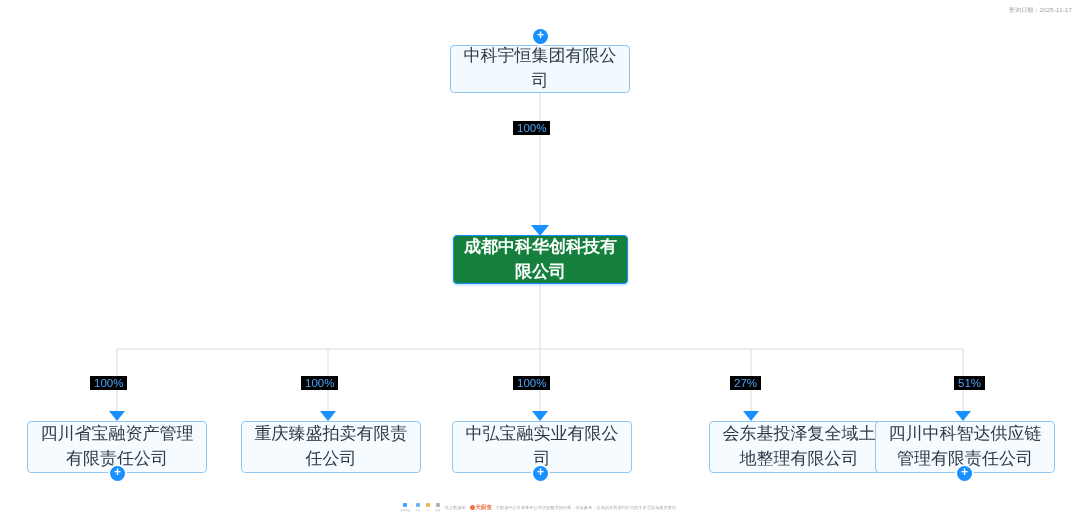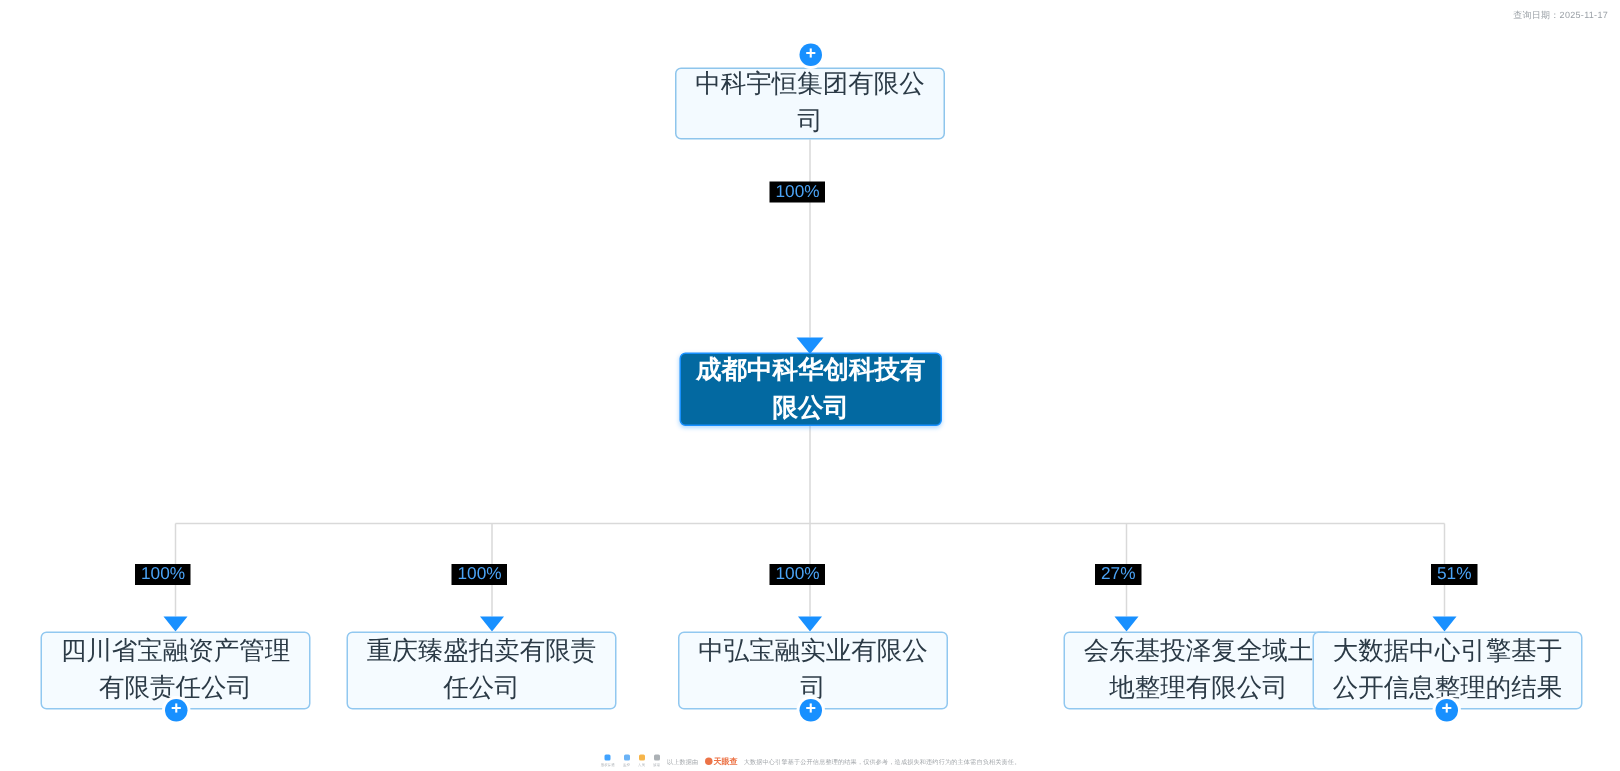"成都中科华创科技有限公司" .node.focus { background: #0369a1 -> #15803d }
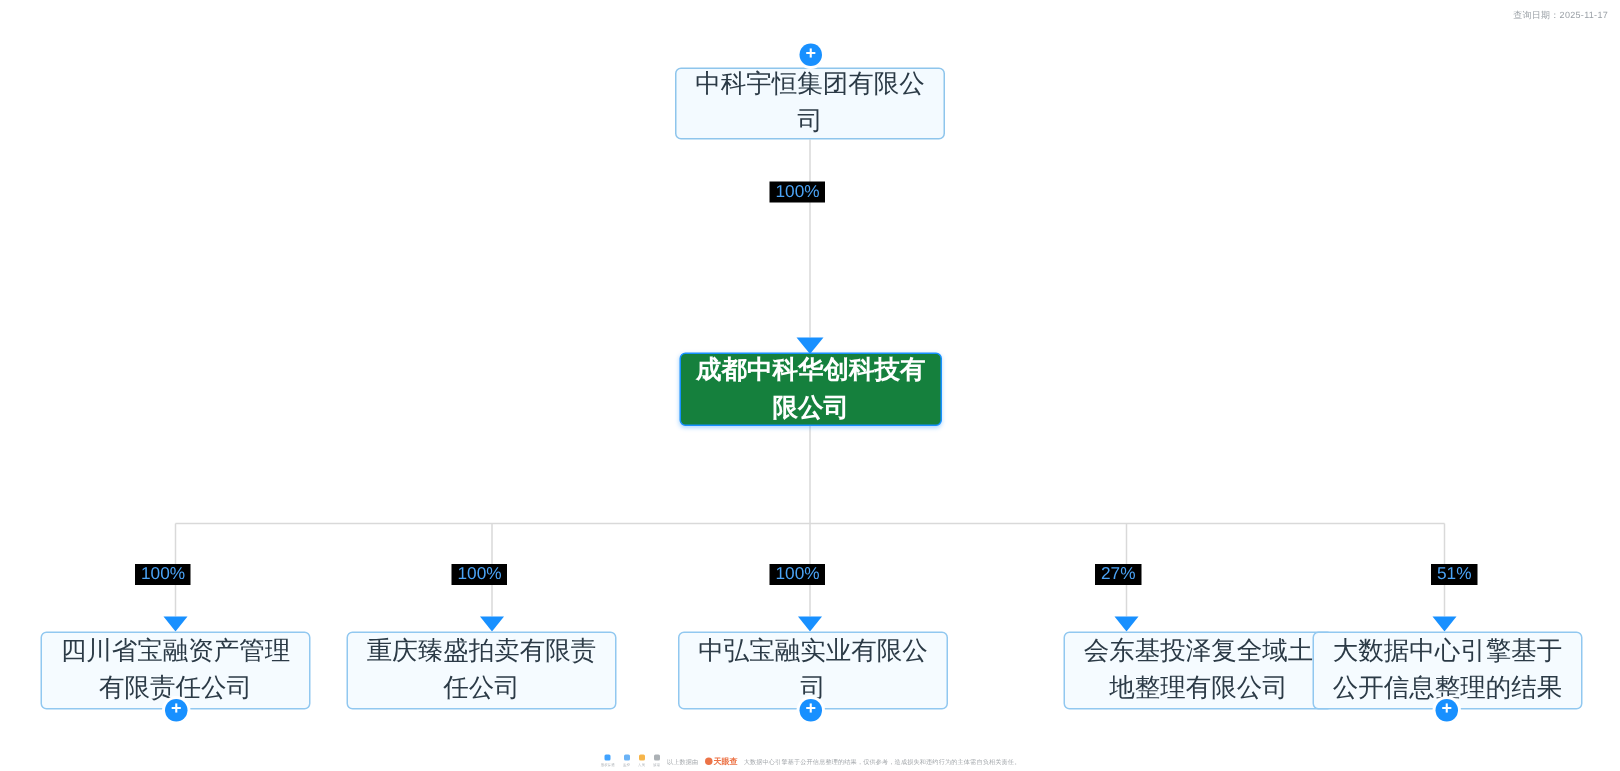"重庆臻盛拍卖有限责任公司" div.node { left: 231px -> 241px }
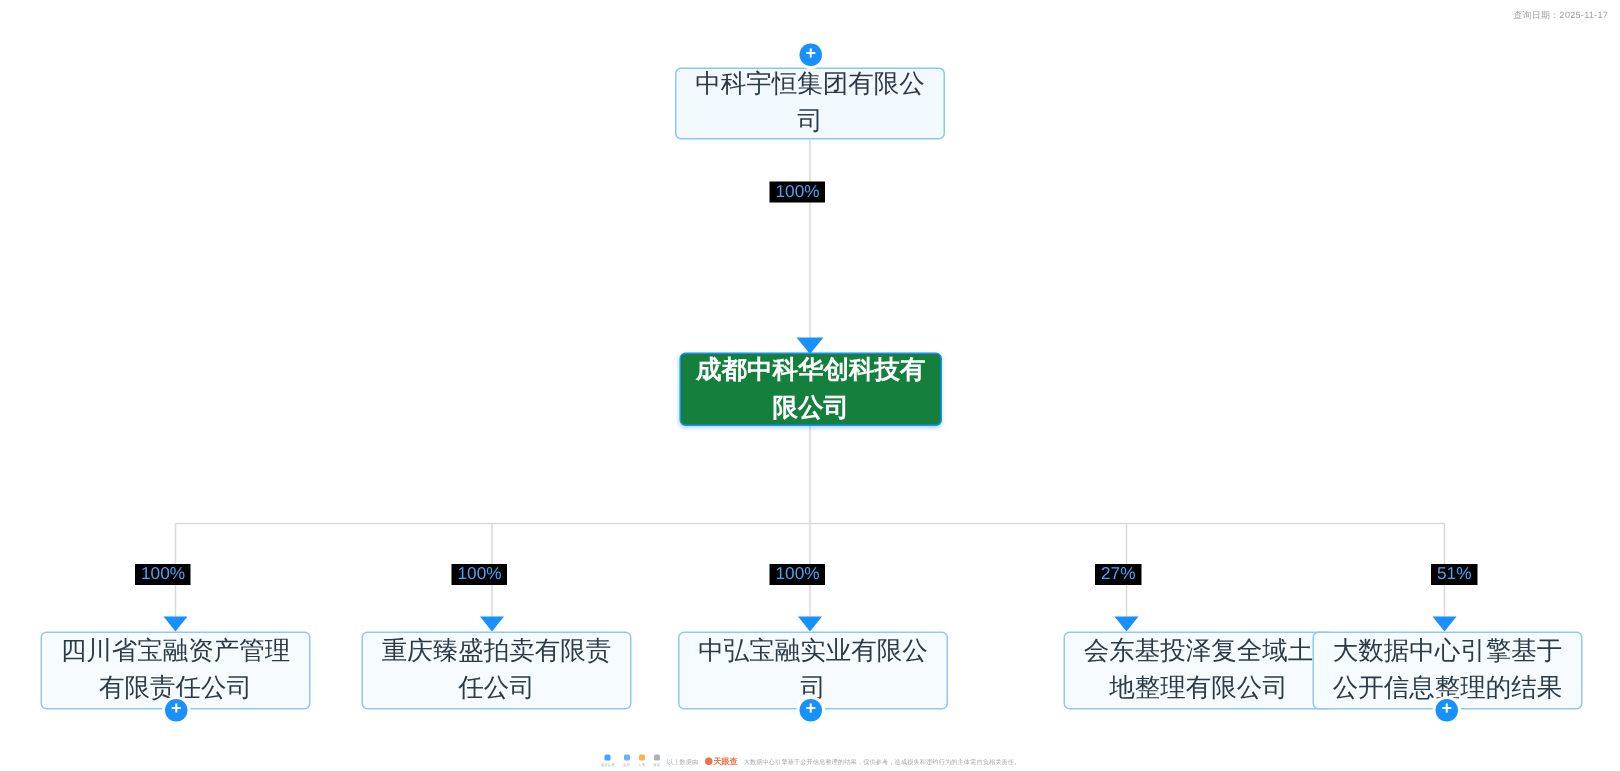"大数据中心引擎基于公开信息整理的结果" span.node-label { text: 大数据中心引擎基于公开信息整理的结果 -> 四川中科智达供应链管理有限责任公司 }
